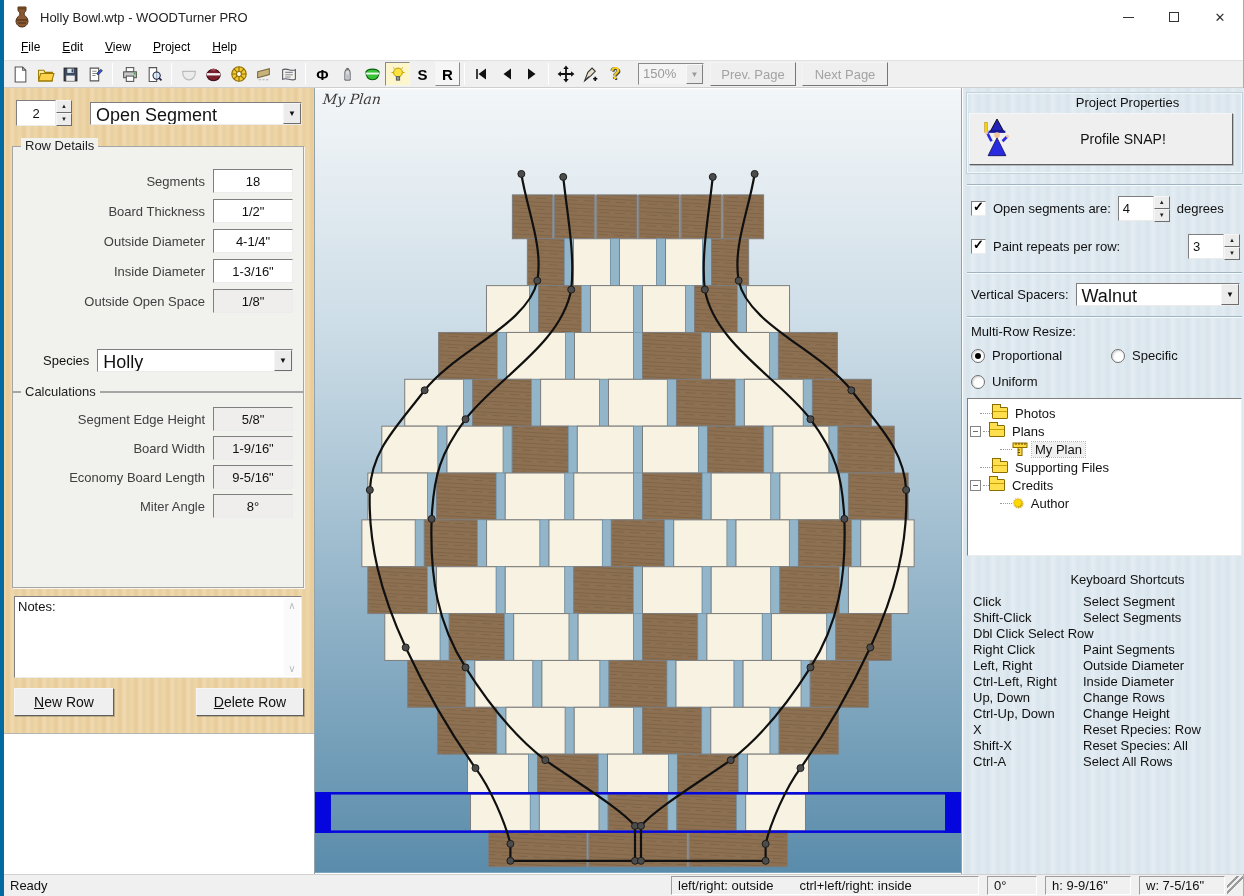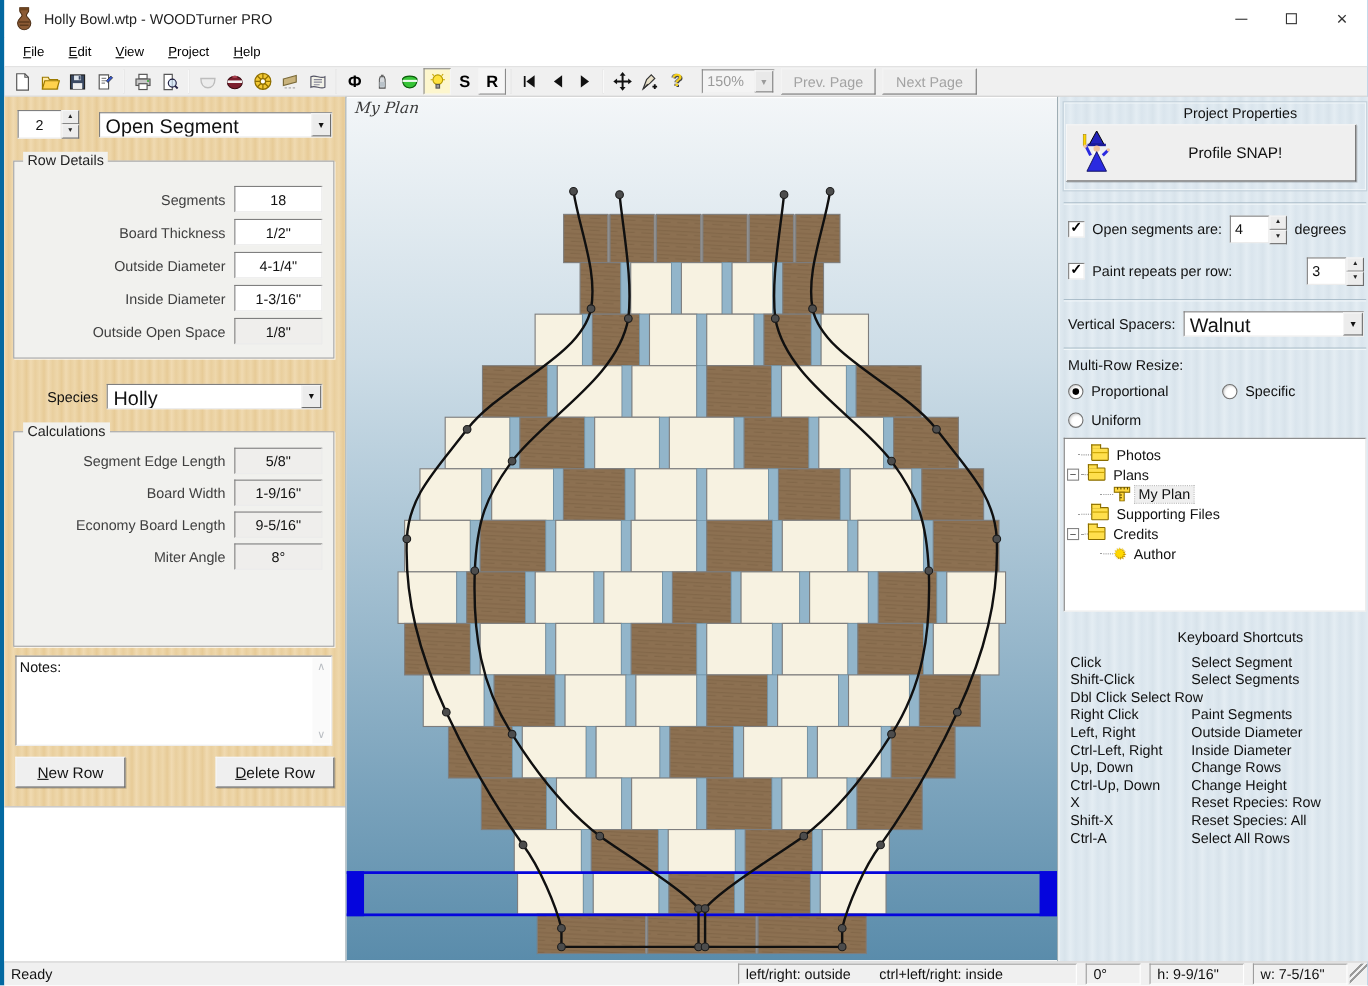"Row Details" div.groupbox { height: 180px -> 246px }
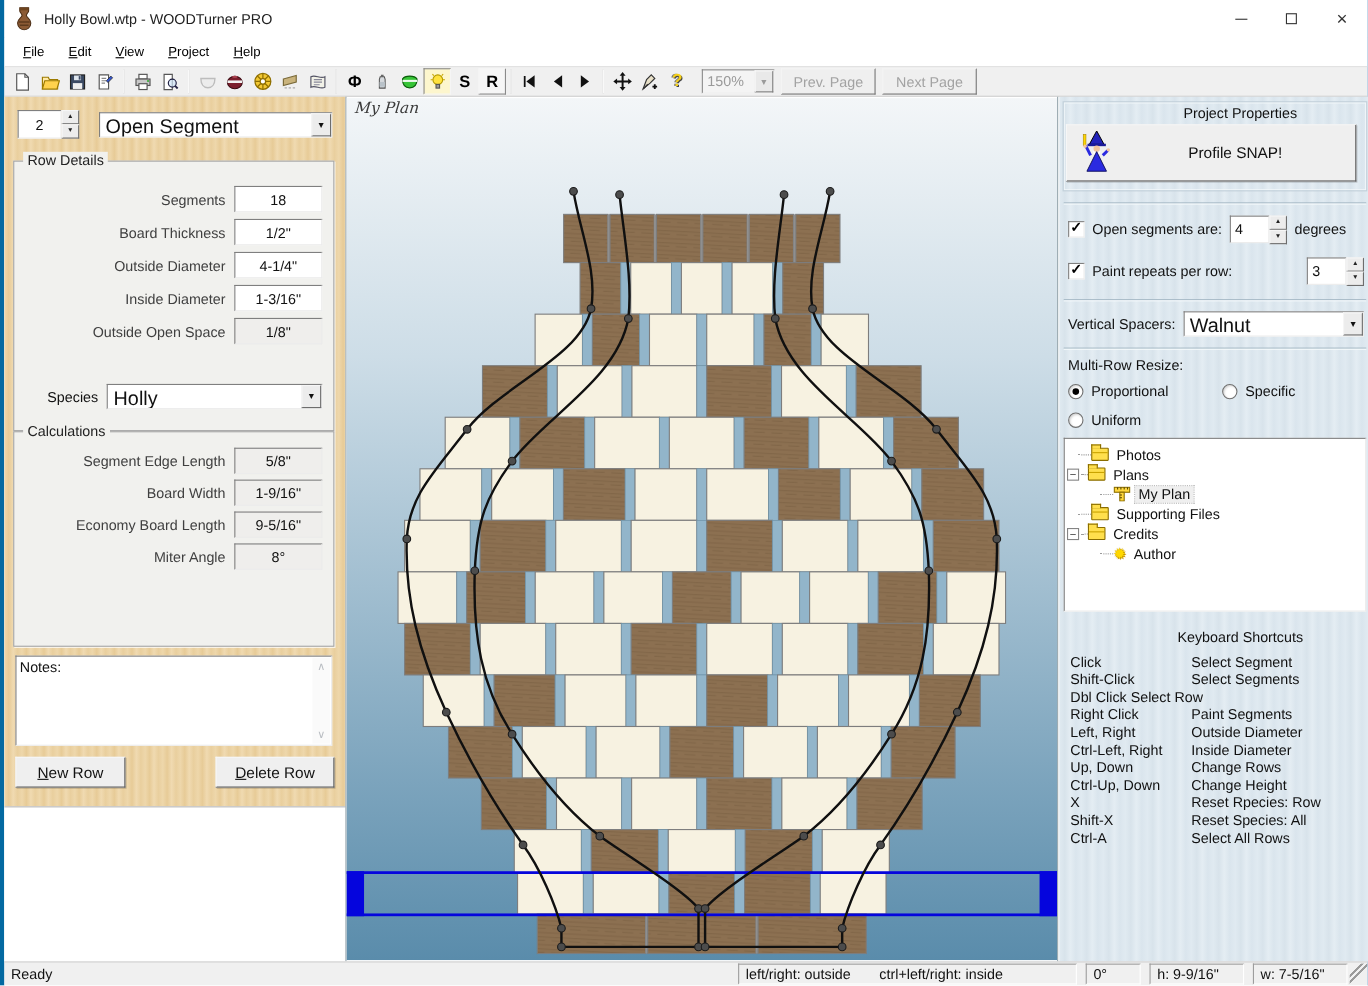"Segment Edge Length" label { text: Length -> Height }
